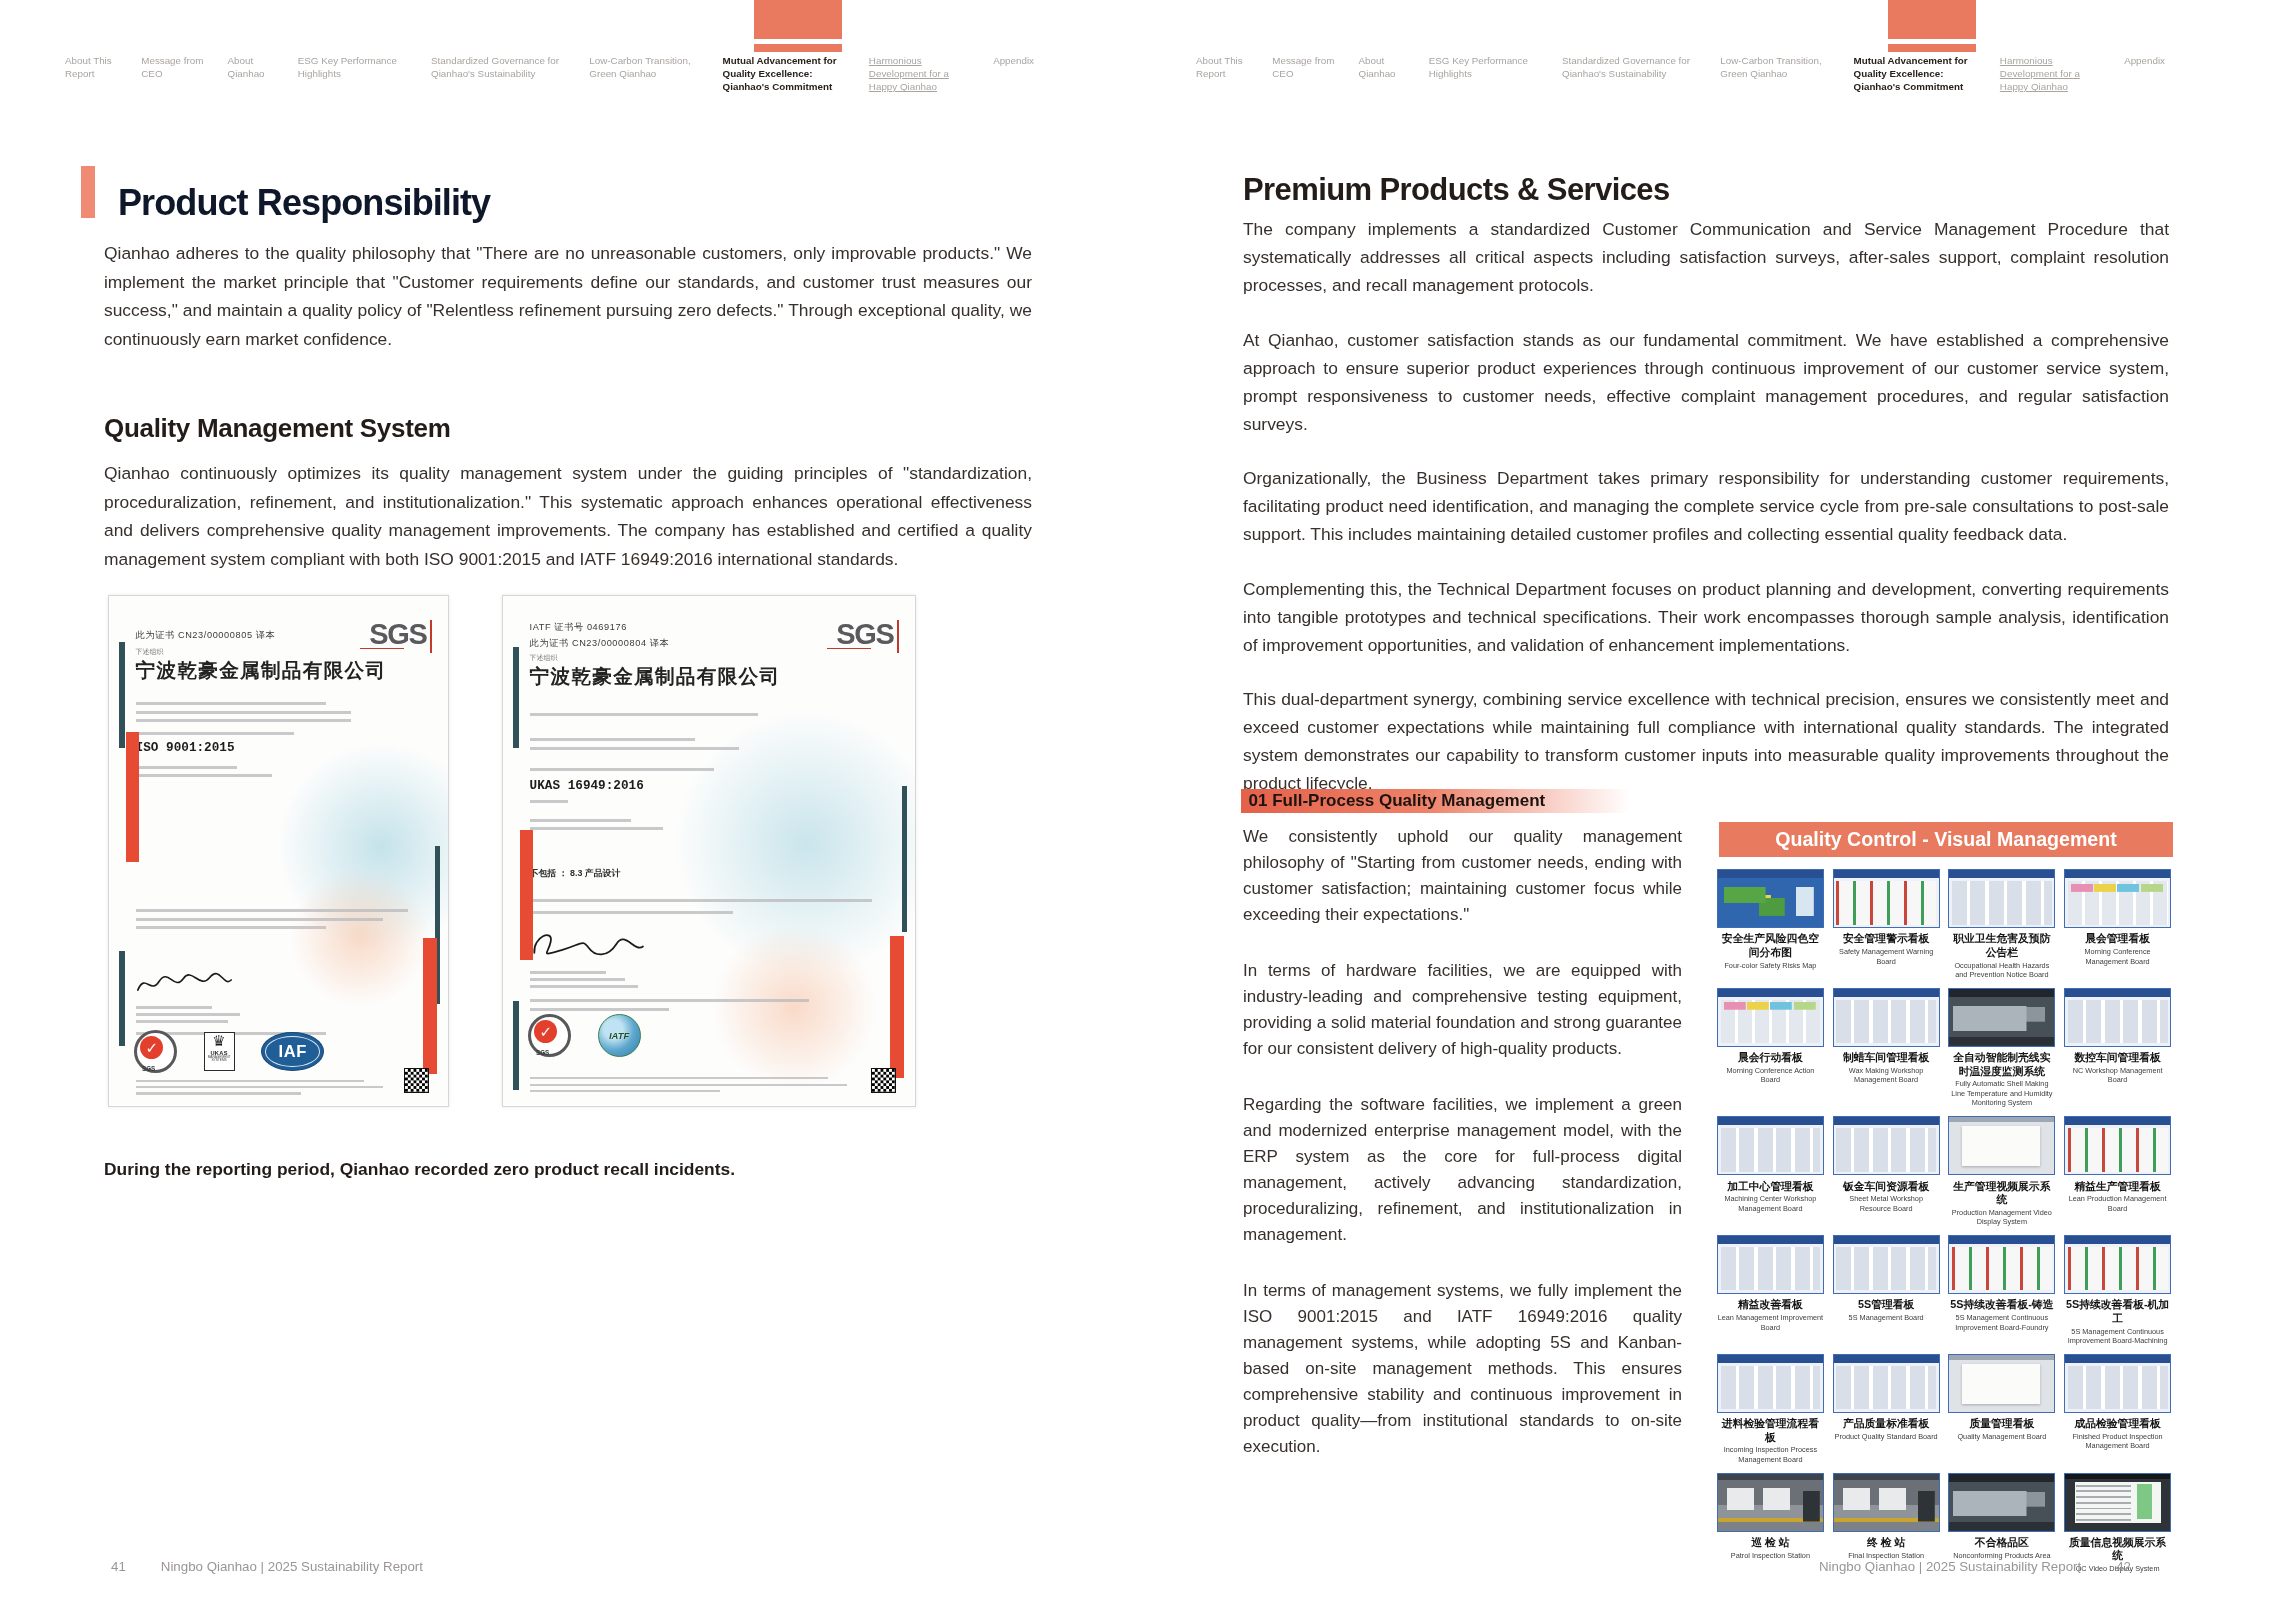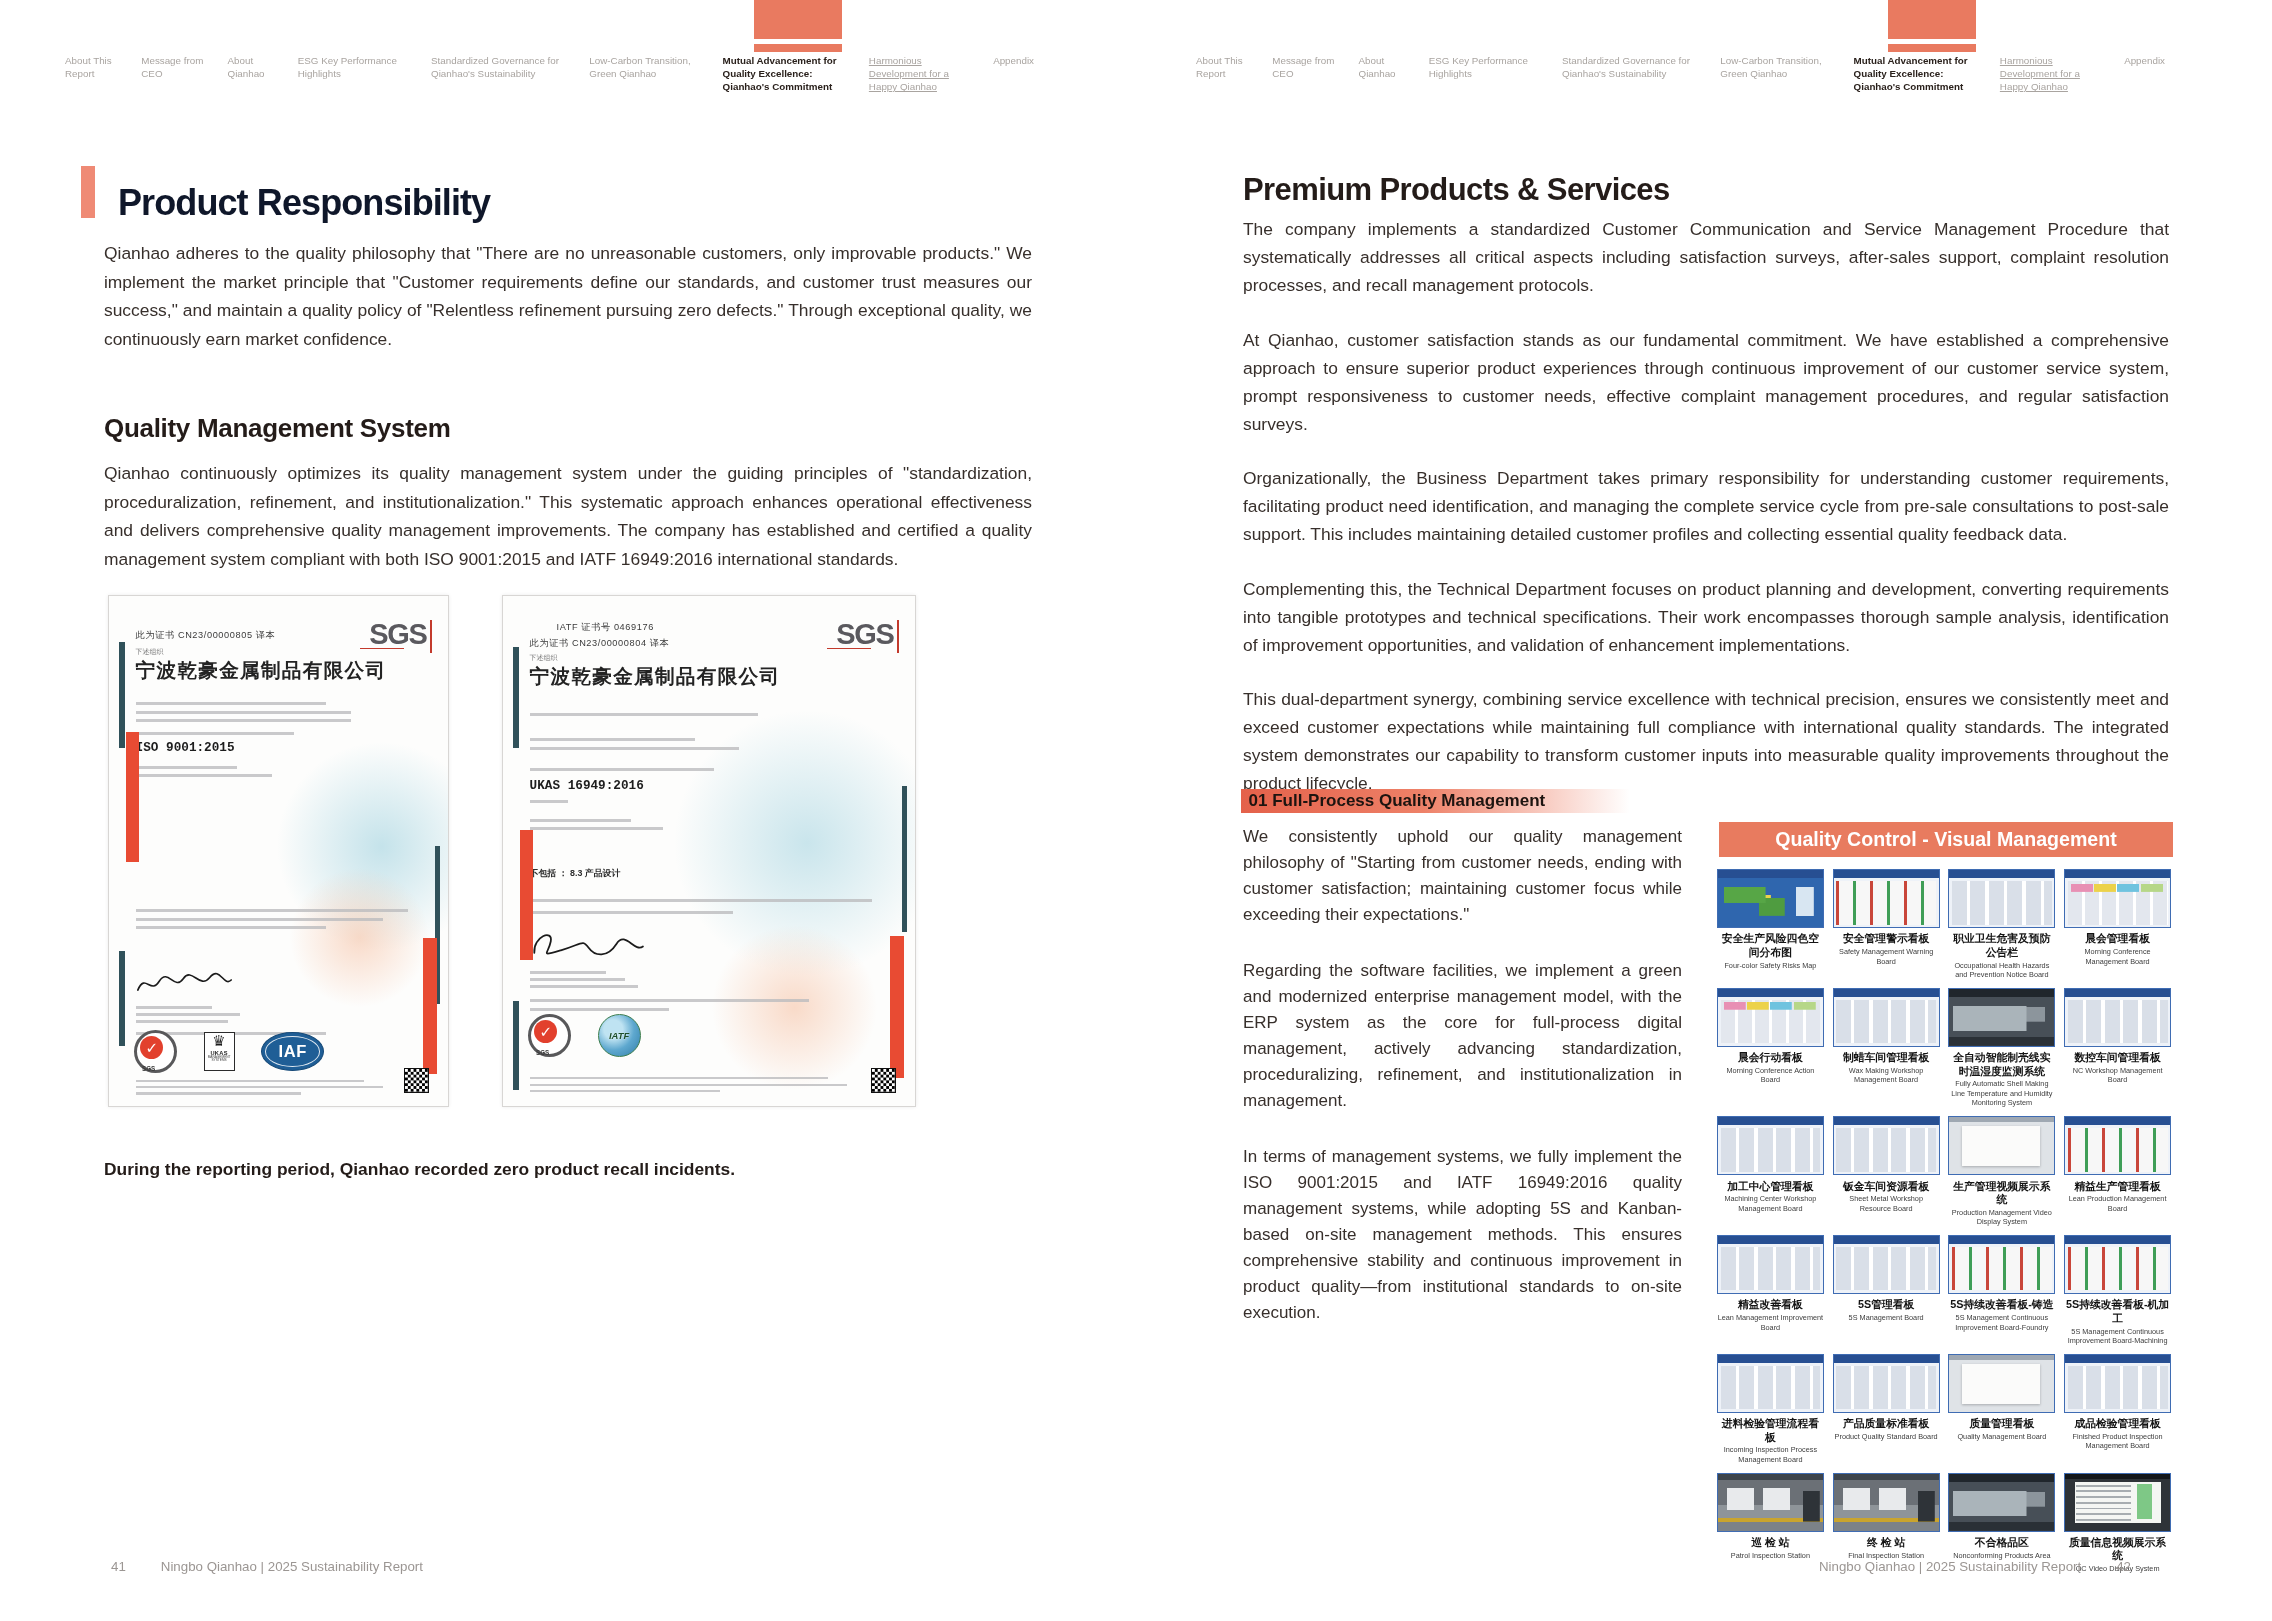"IATF 证书号 0469176" div.cert-t1 { margin-left: 27px -> none }
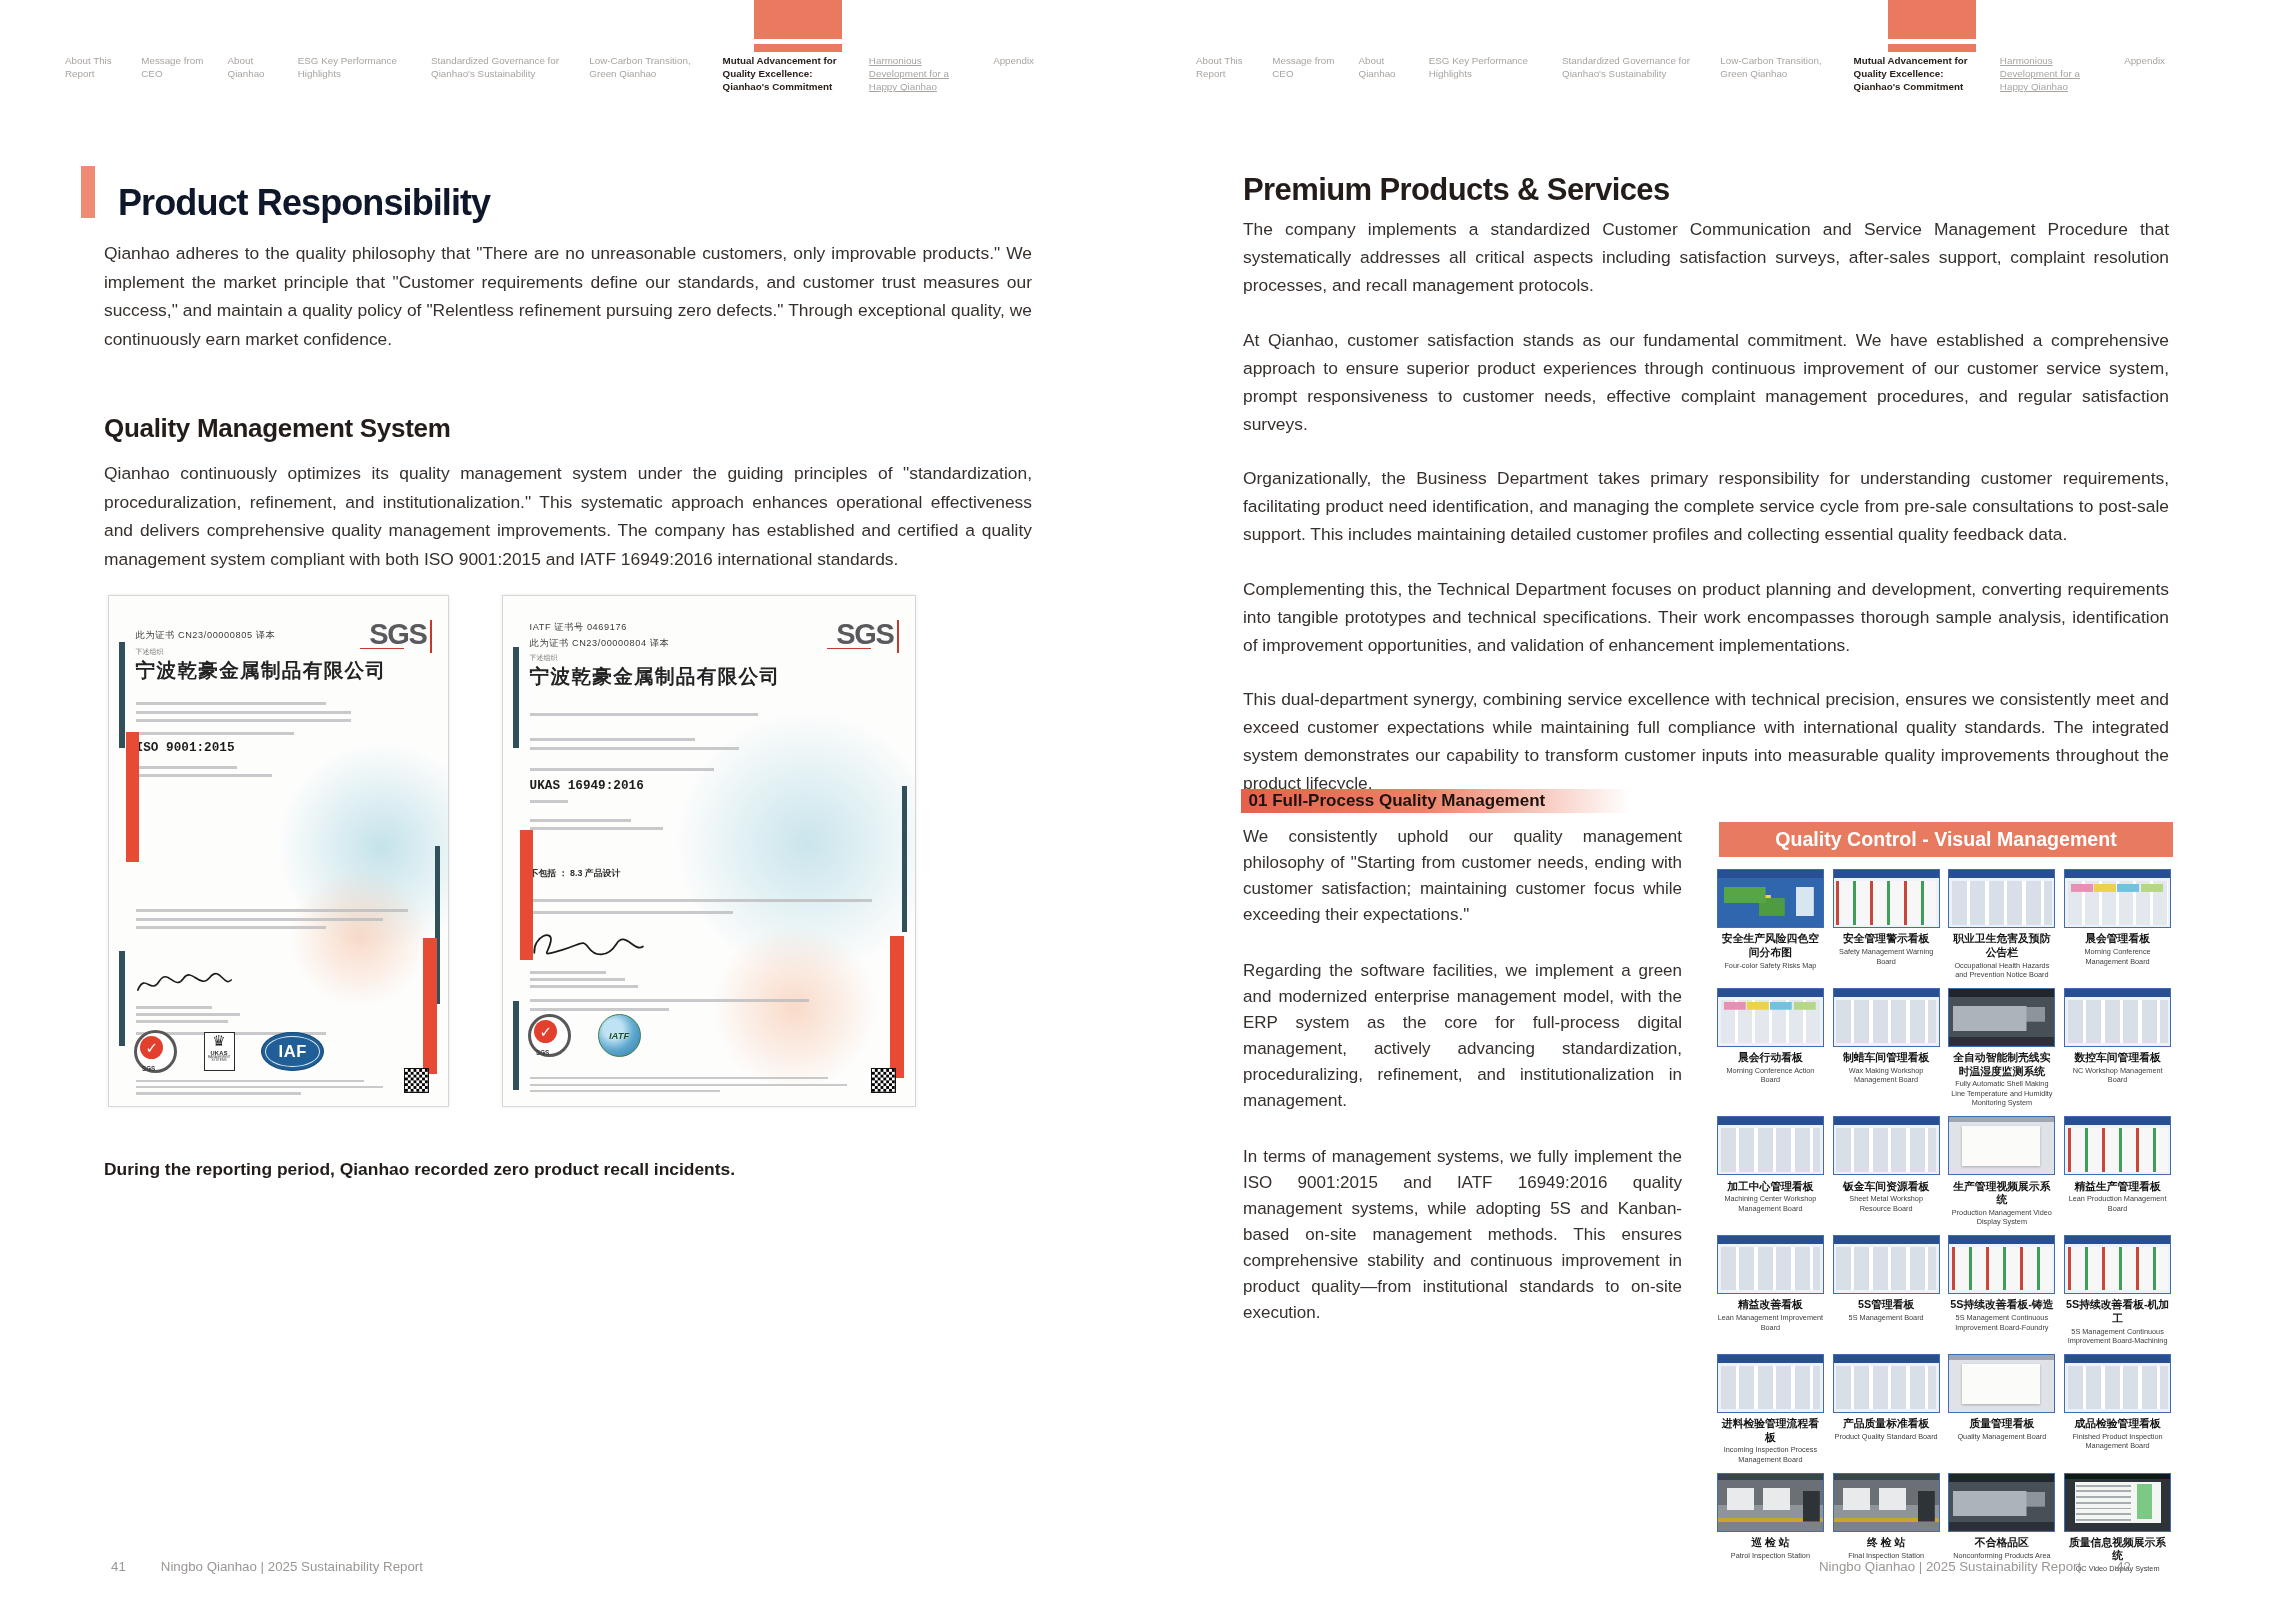"In terms of hardware facilities," p { html: none -> <p>In terms of hardware facilities, we are equipped with industry-leading and comprehensive testing equipment, providing a solid material foundation and strong guarantee for our consistent delivery of high-quality products.</p> }
